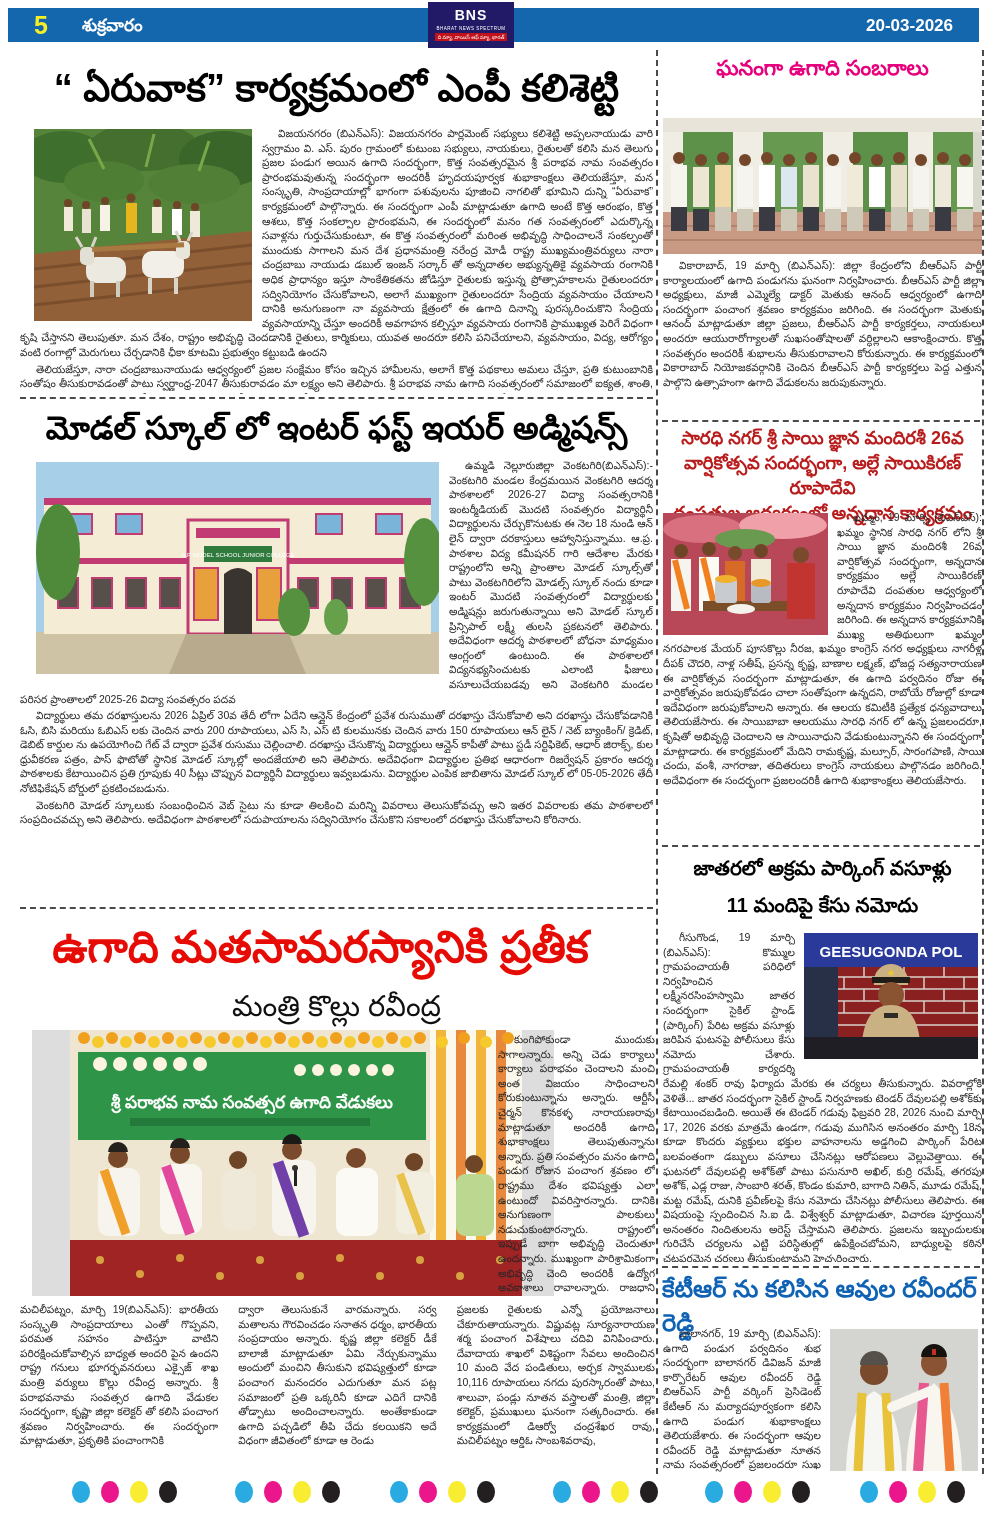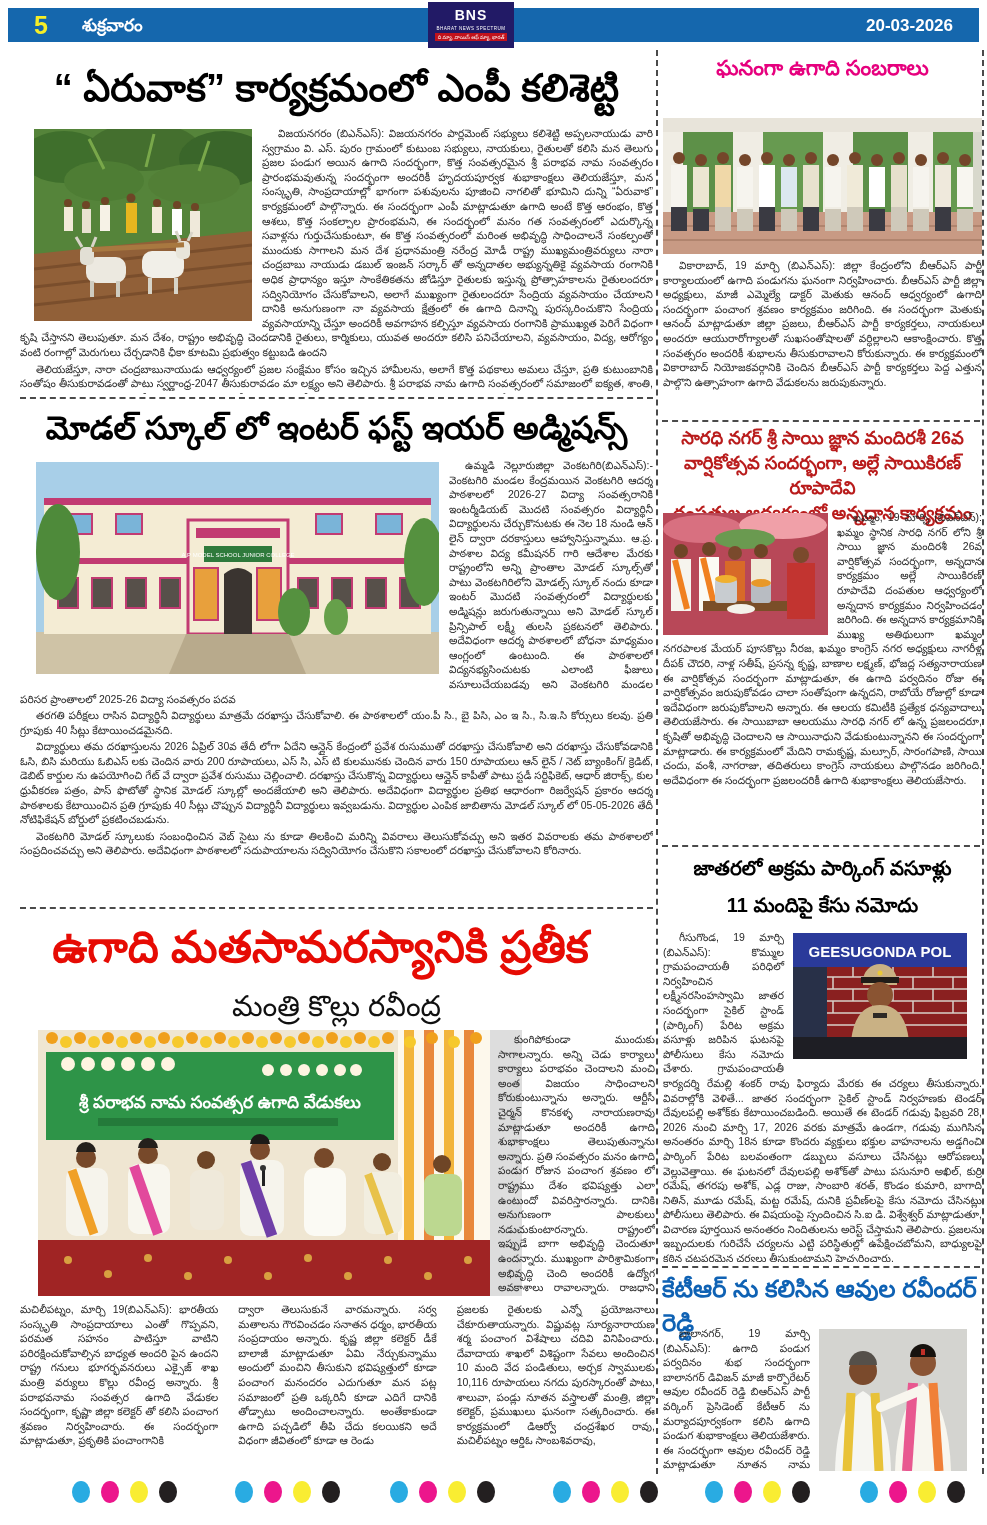"తరగతి పరీక్షలు రాసిన విద్యార్థినీ" p { html: <p>తరగతి పరీక్షలు రాసిన విద్యార్థినీ విద్యార్థులు మాత్రమే దరఖాస్తు చేసుకోవాలి. ఈ పాఠశాలలో యం.పీ సి., బై పిసి, ఎం ఇ సి., సి.ఇ.సి కోర్సులు కలవు. ప్రతి గ్రూపుకు 40 సీట్లు కేటాయించడమైనది.</p> -> none }
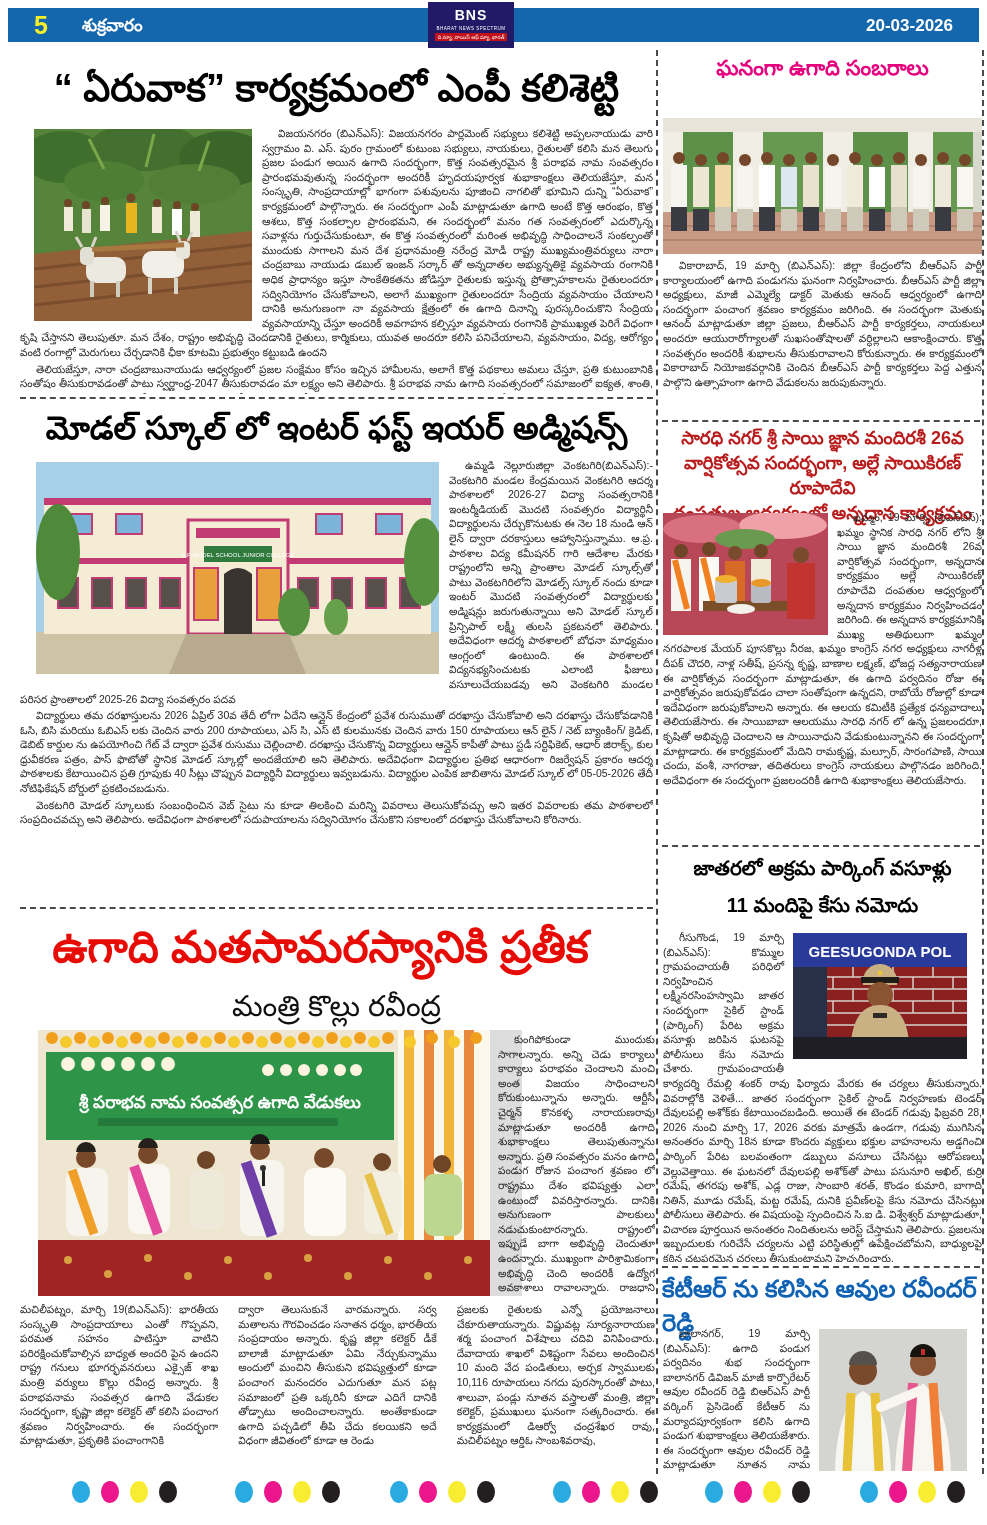"GEESUGONDA POL" .phfloatRt { margin: 3px 15px 3px 9px -> 3px 4px 3px 9px }
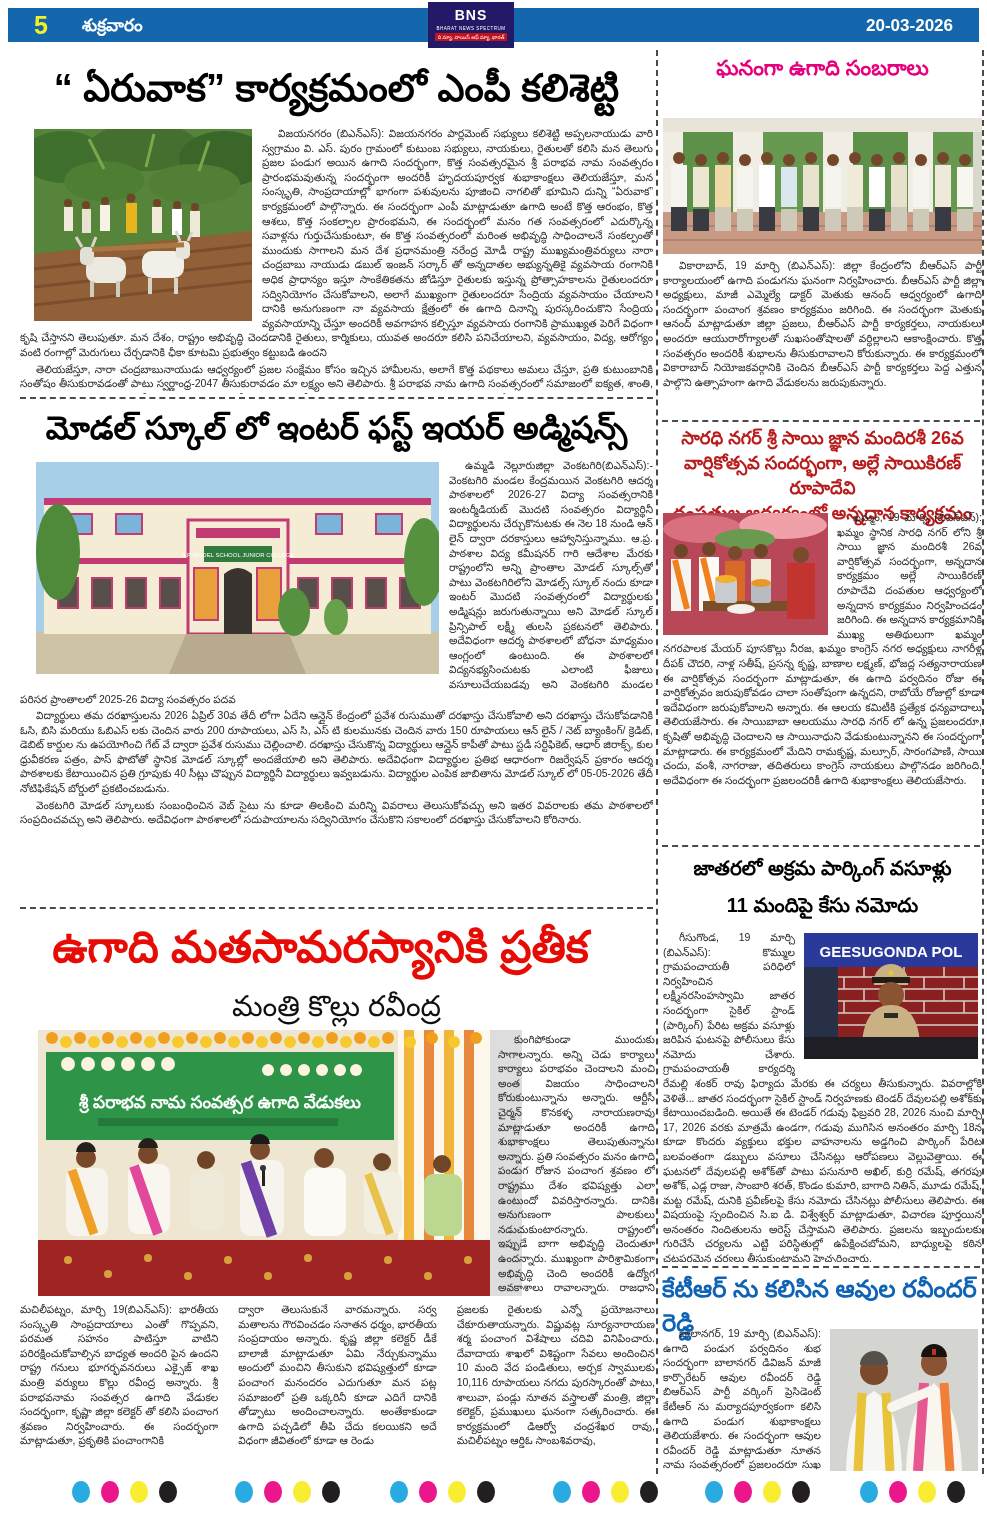"శ్రీ పరాభవ నామ సంవత్సర ఉగాది" div.photo { left: 38px -> 32px; padding-left: none -> 38px }
